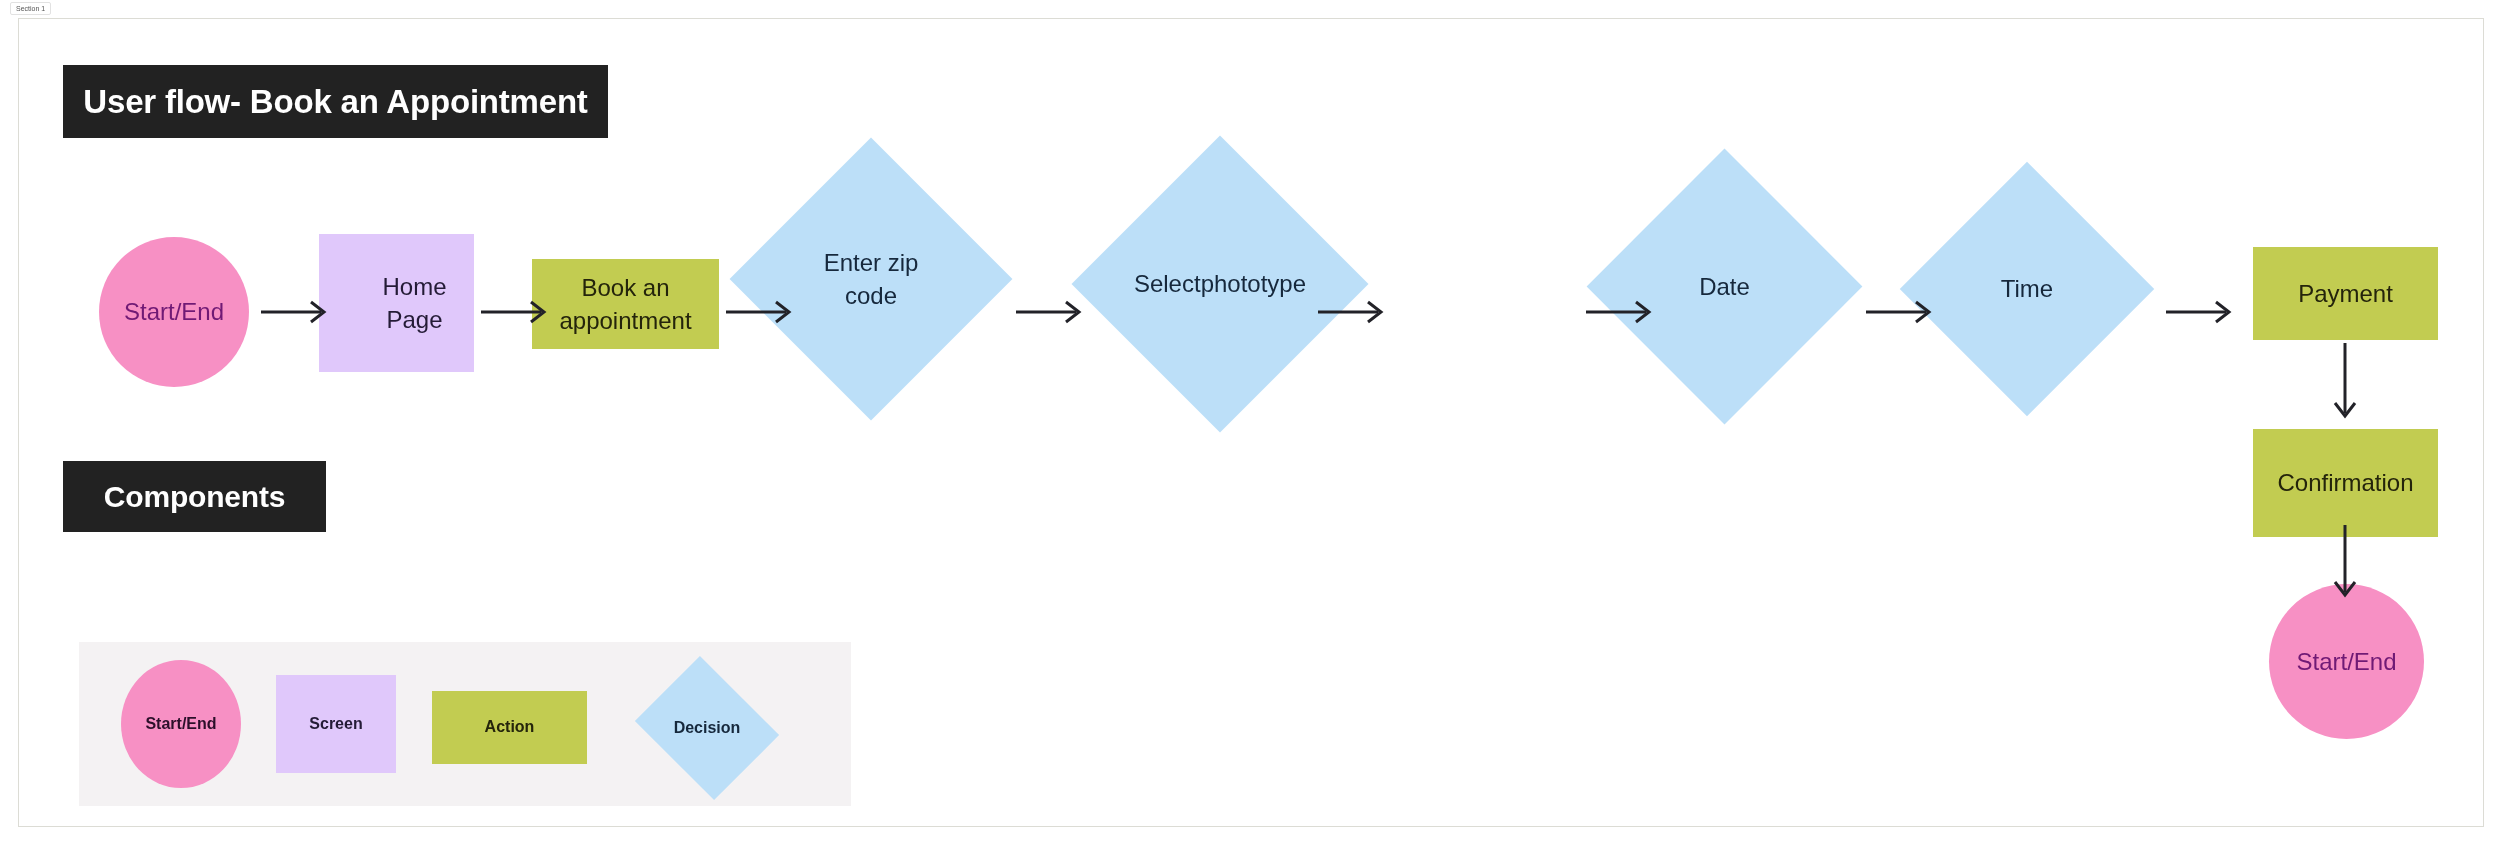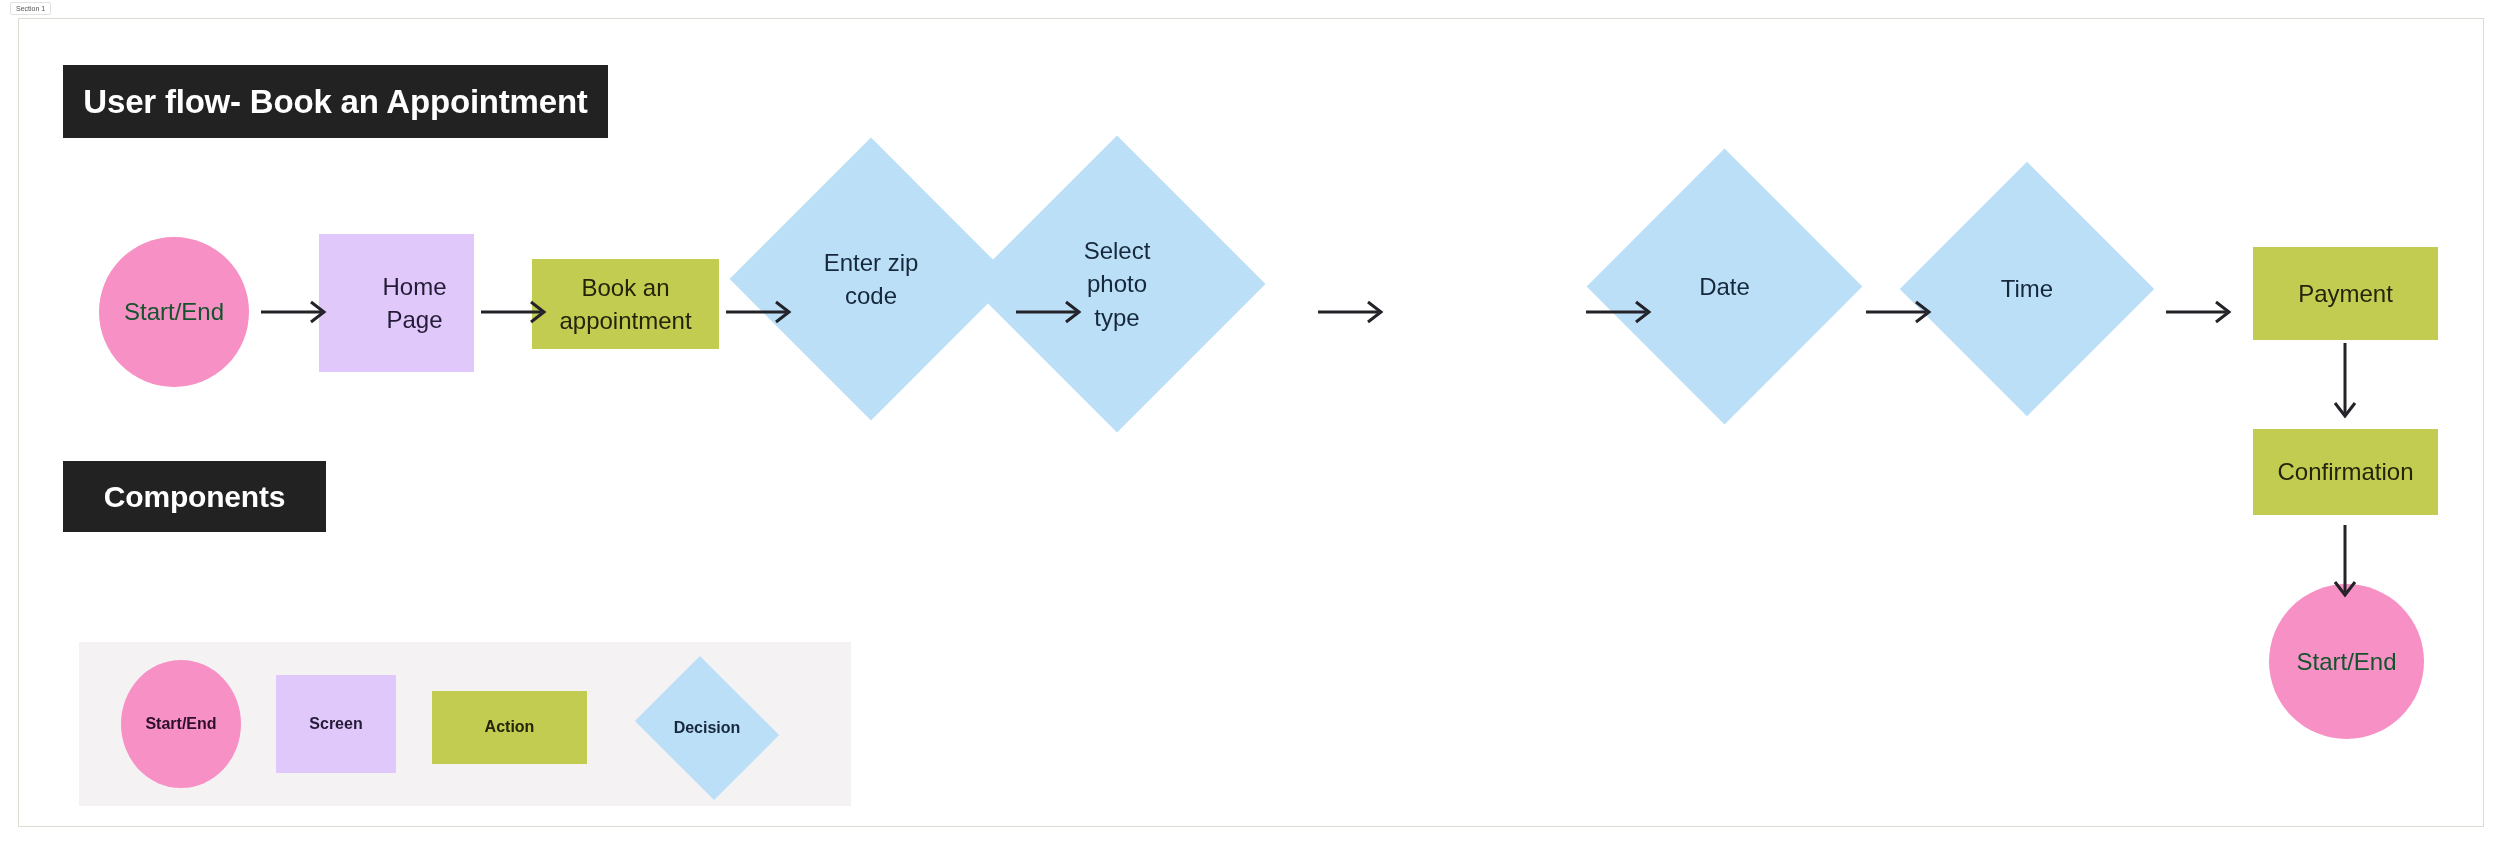"Select" div.node { flex-direction: column -> row; left: 993px -> 1096px }
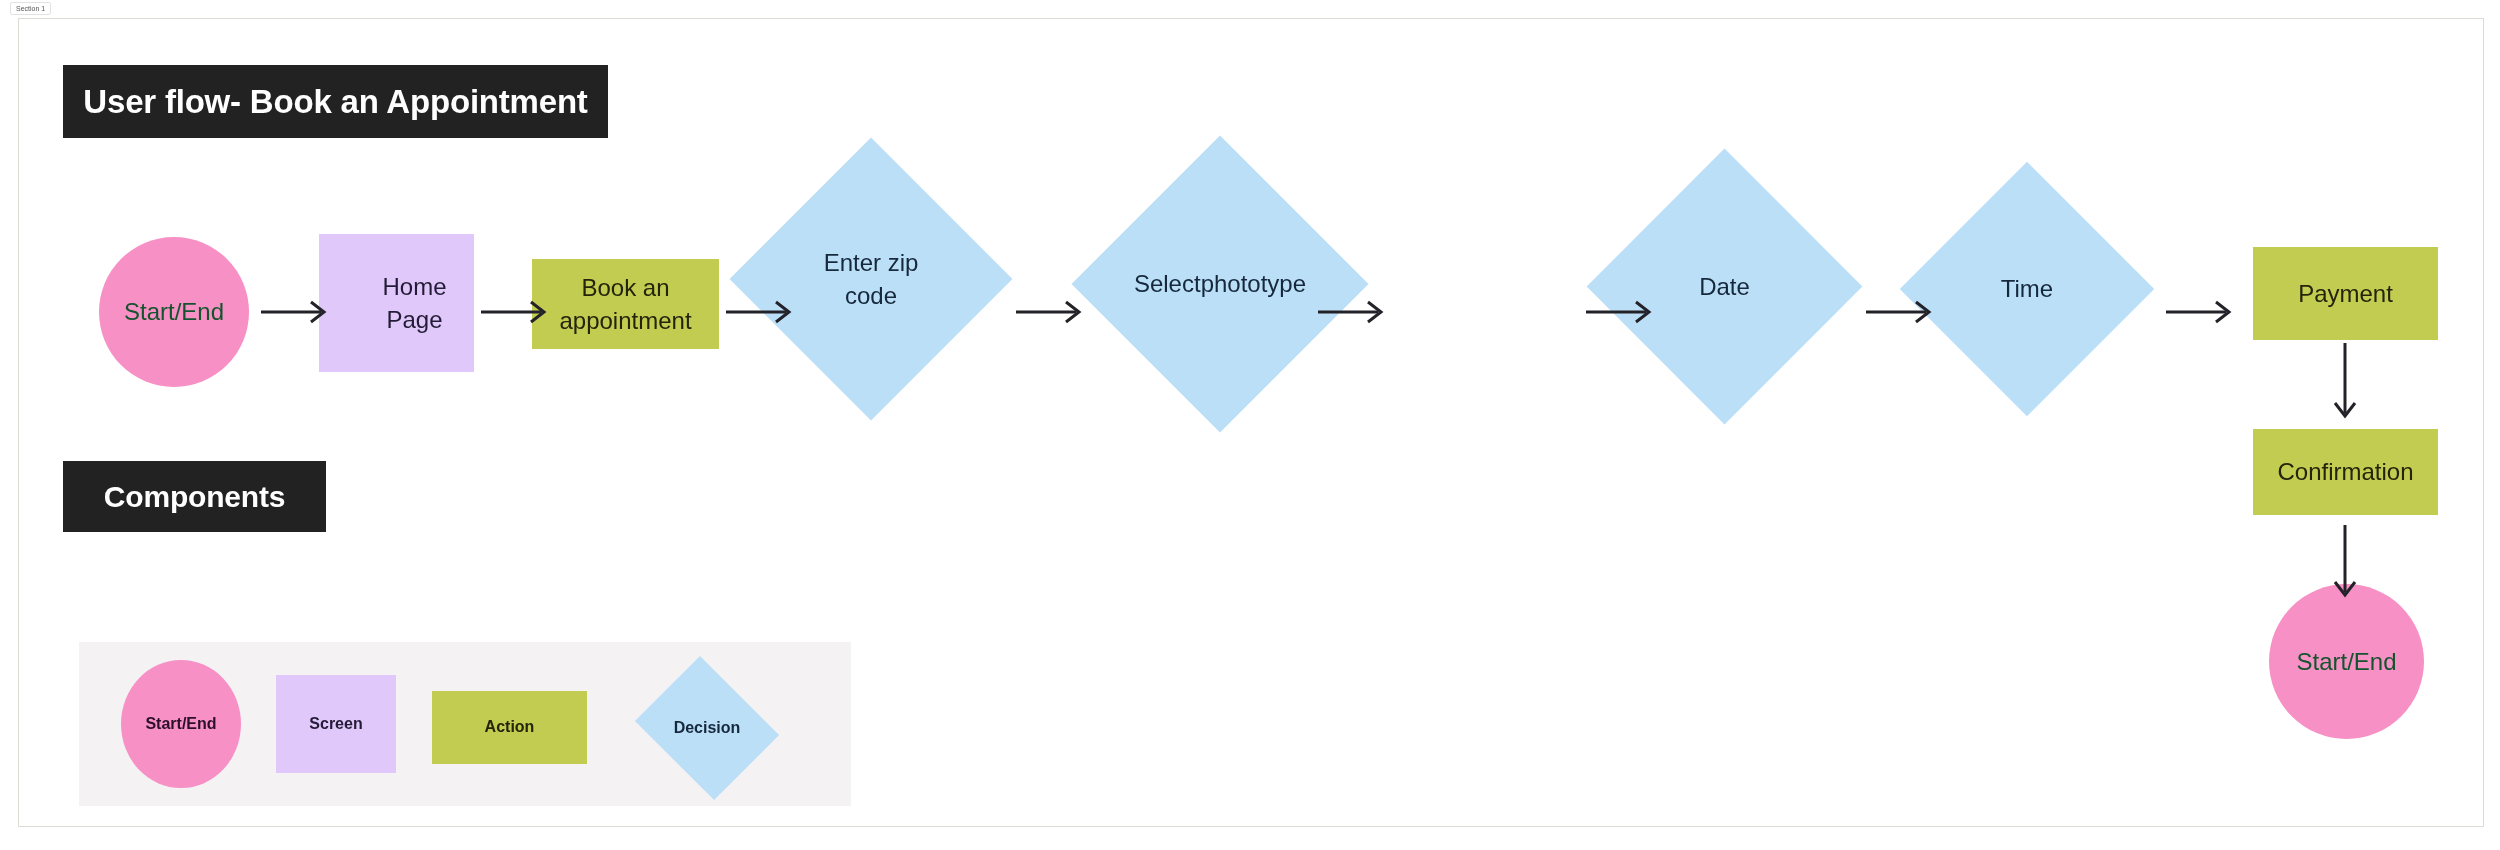"Start/End" .node-terminal { color: #14532d -> #701a75 }
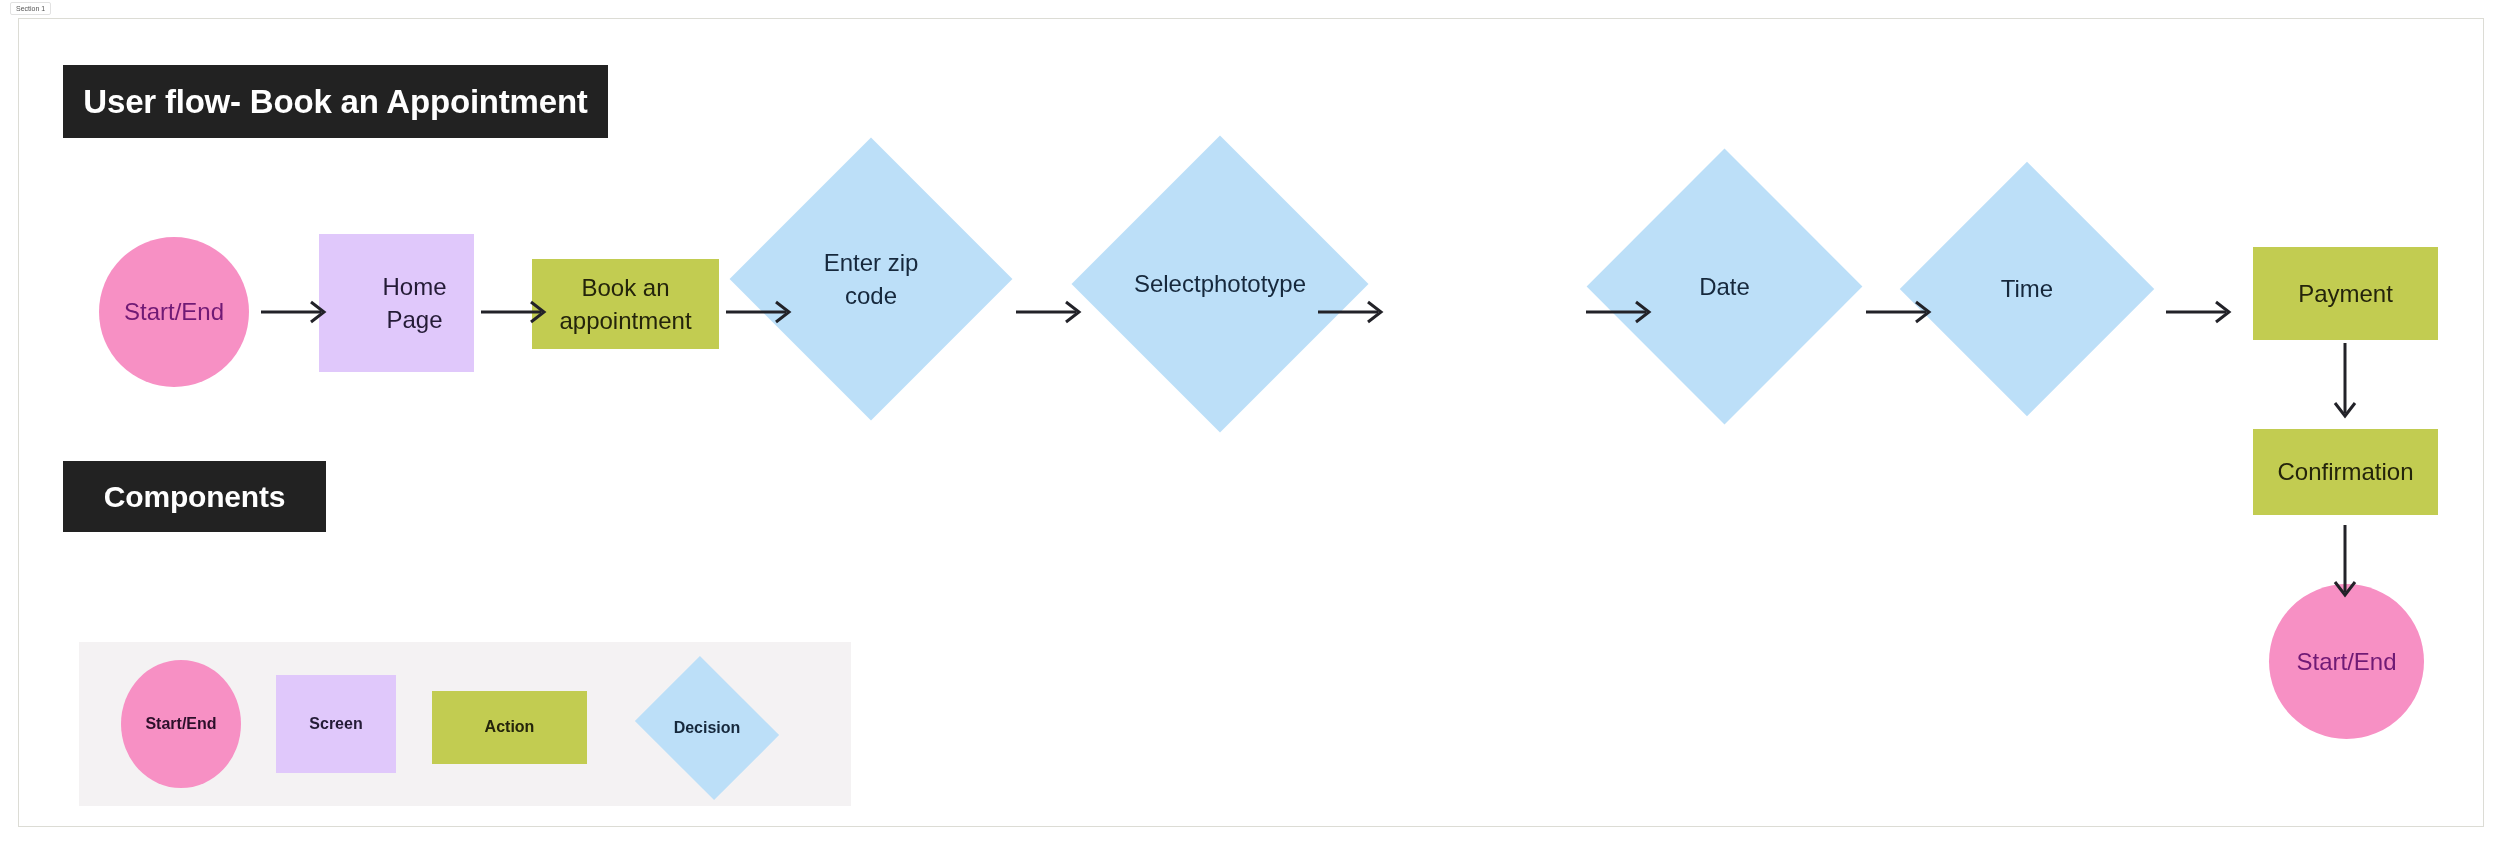"Confirmation" div.node { height: 86px -> 108px }
